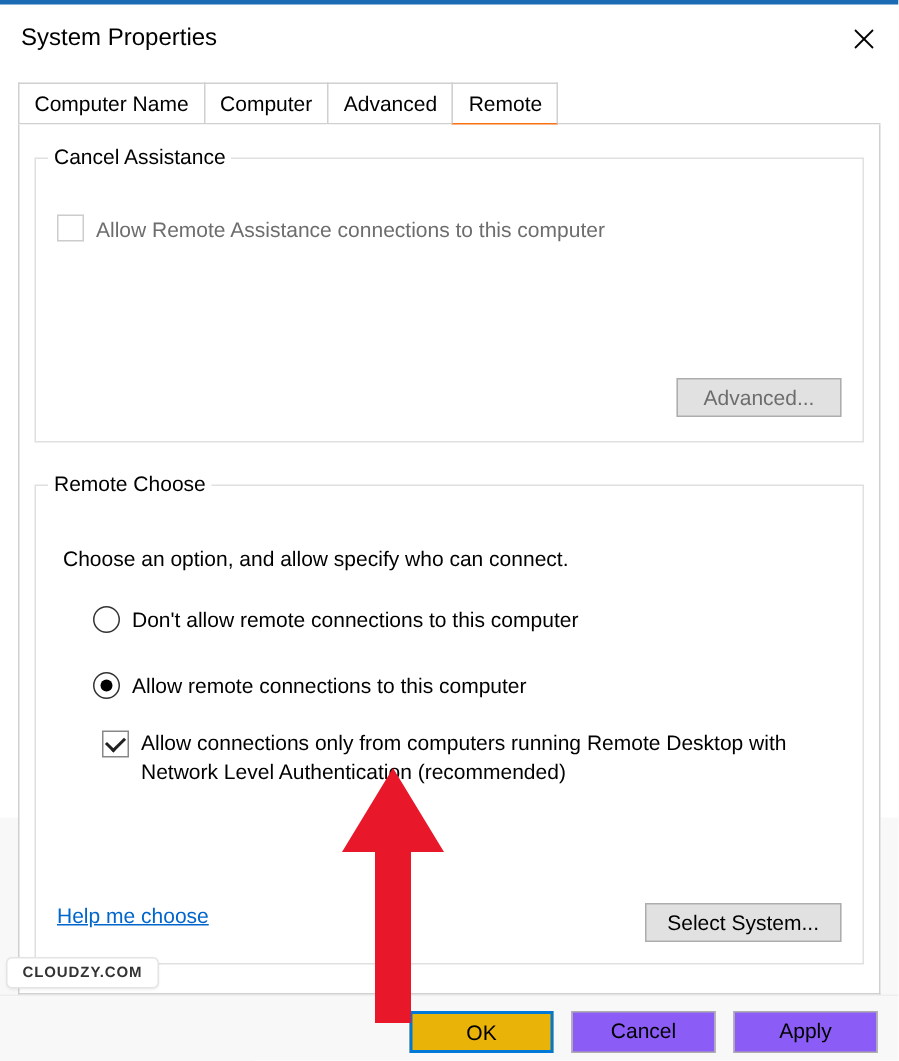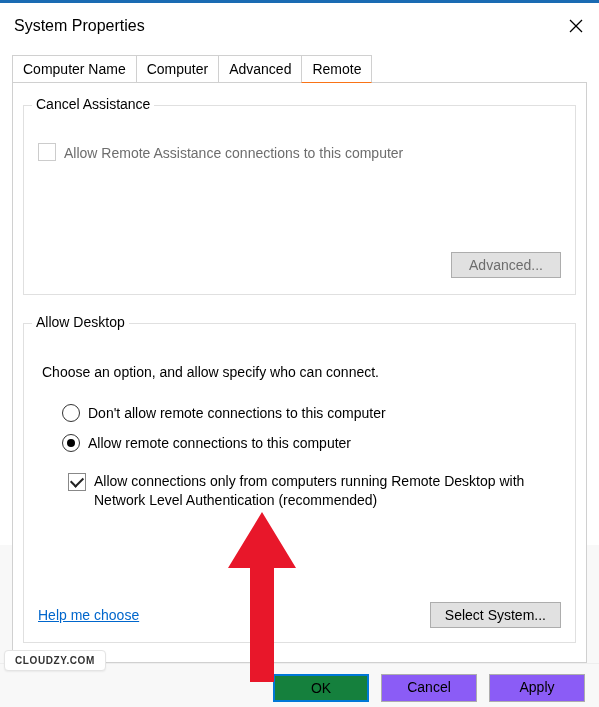"Allow Desktop" div.group-title { text: Allow Desktop -> Remote Choose }
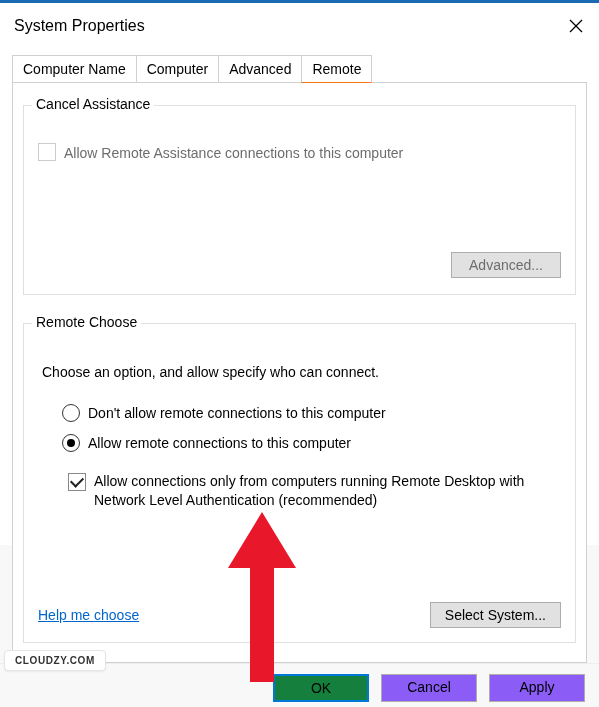"Allow remote connections to this" div.radio-row { margin-top: 12px -> 26px }
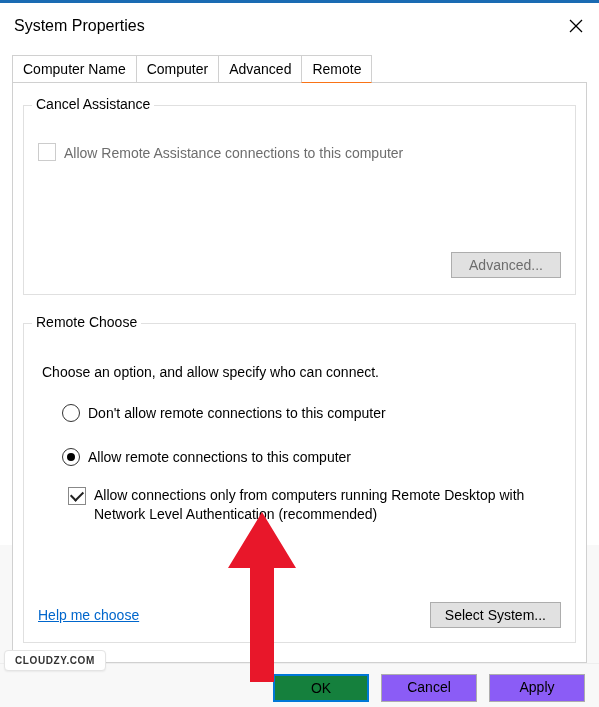"Help me choose" .bottom-row { align-items: center -> flex-start }
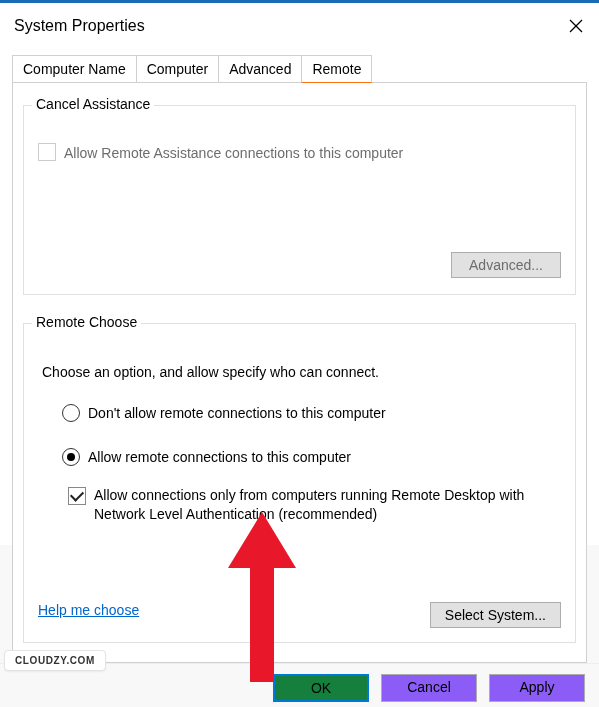"CLOUDZY.COM" .badge { bottom: 36px -> 48px }
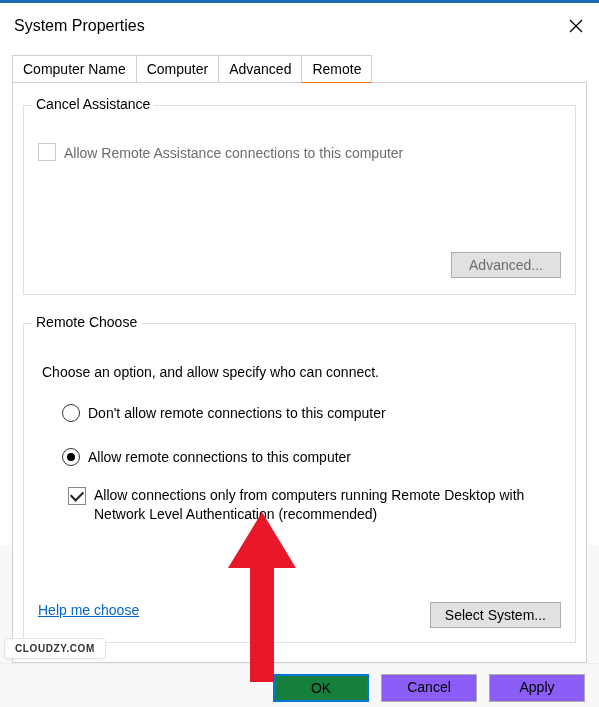"OK" .footer .fbtn.primary { background: #15803d -> #eab308 }
